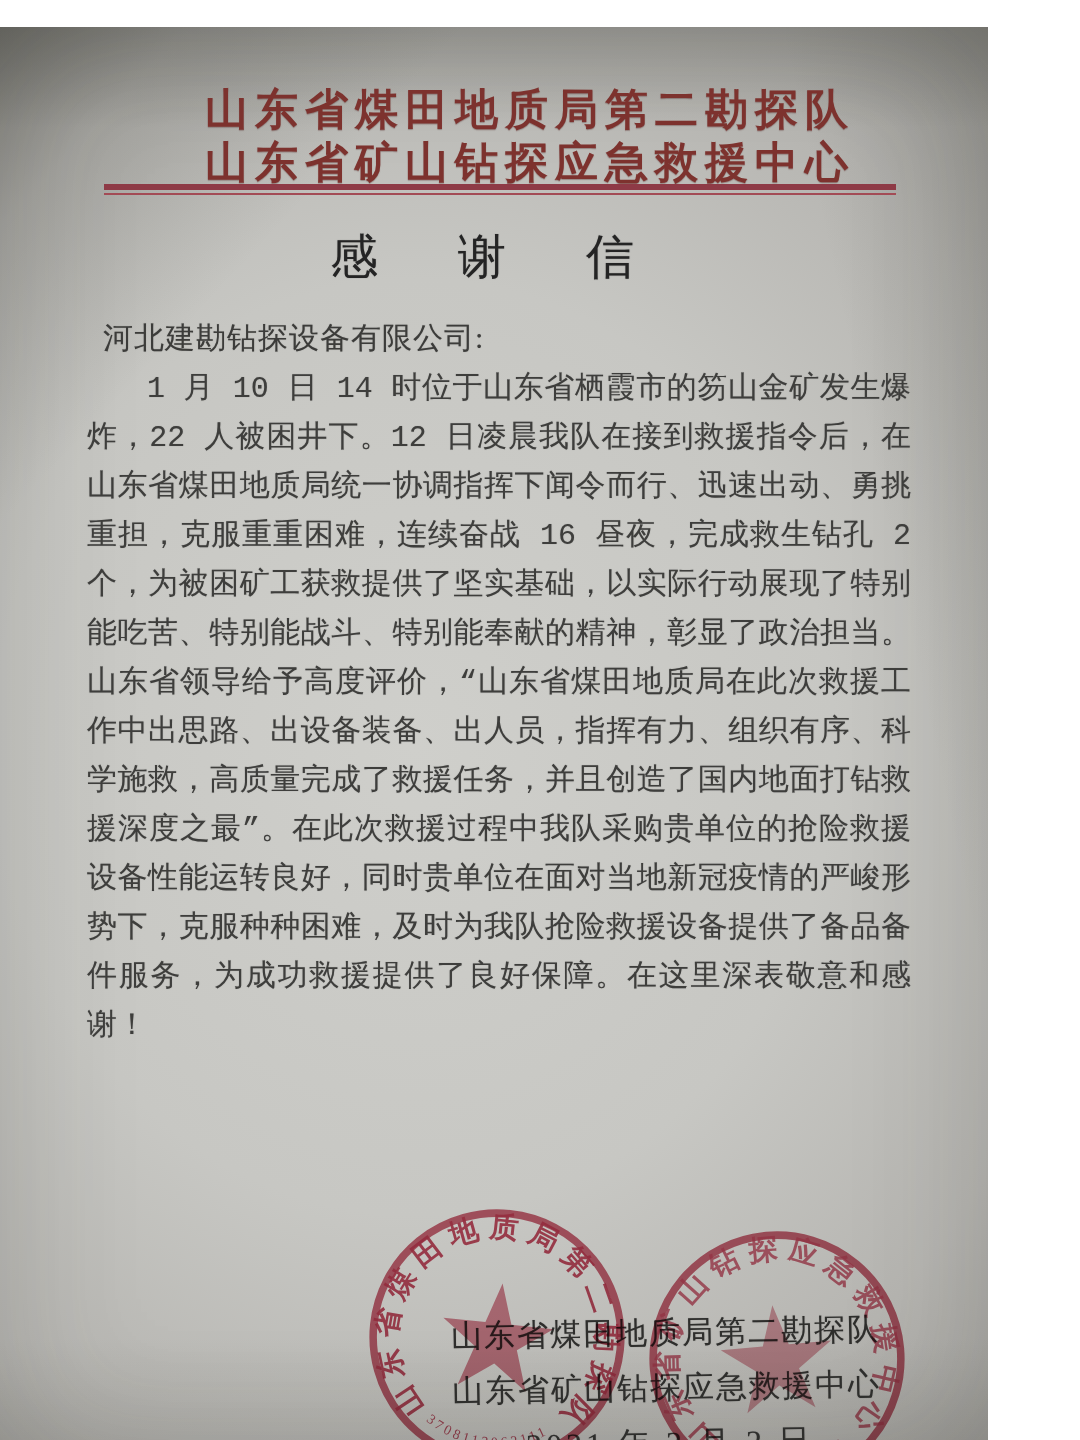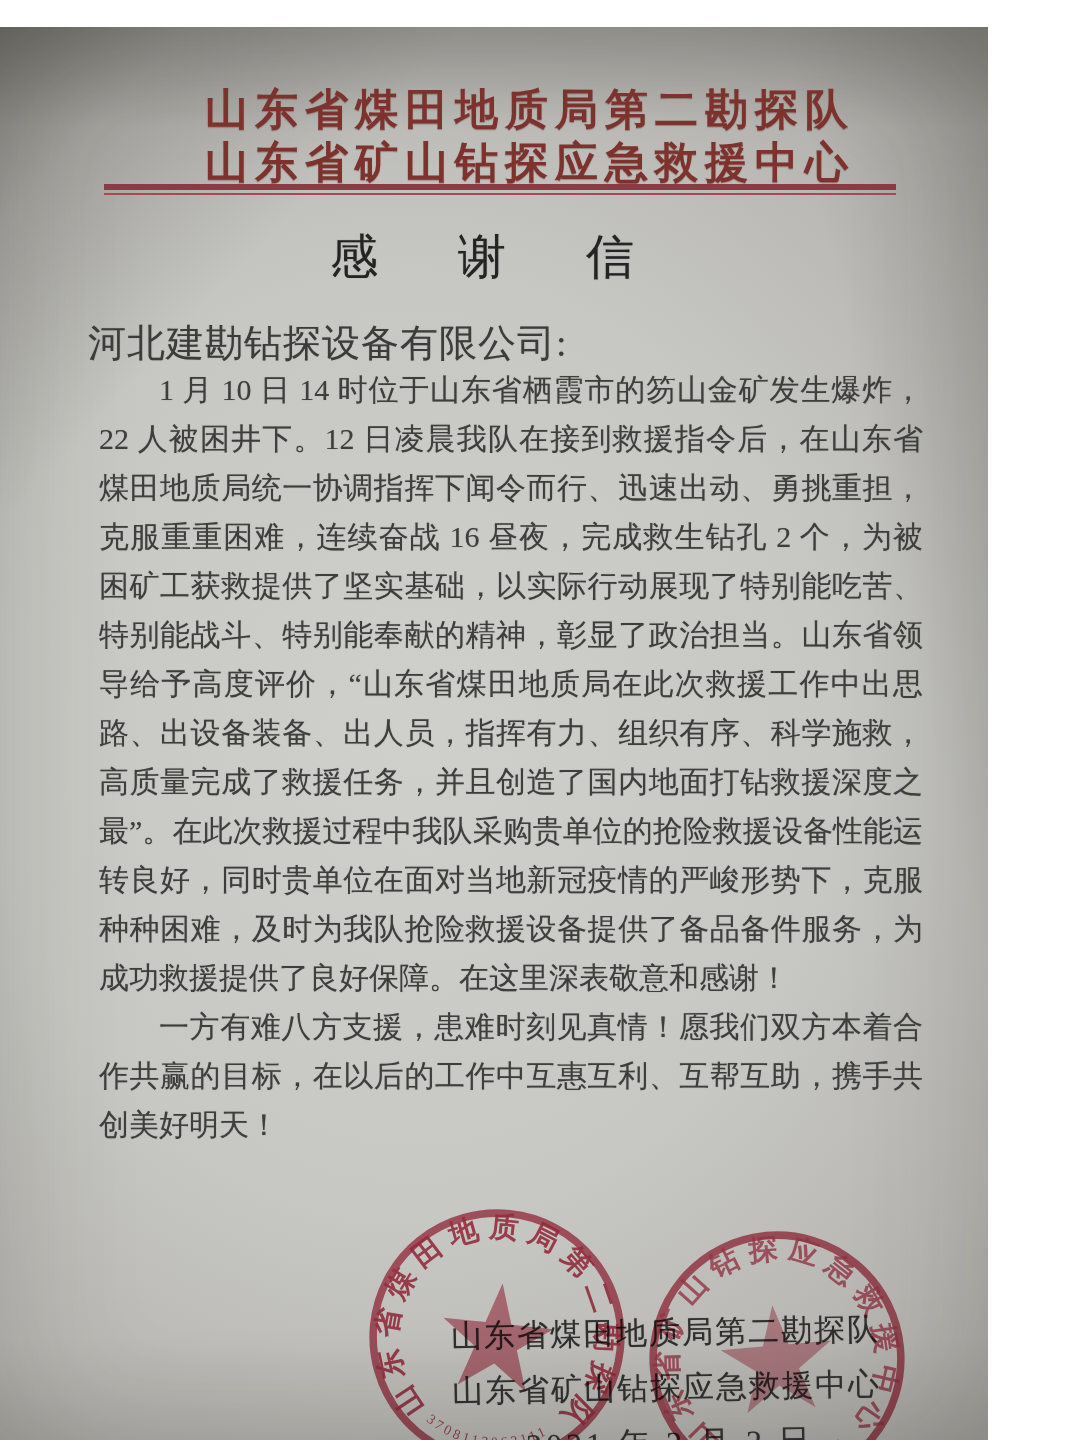"河北建勘钻探设备有限公司:" .salutation { font-size: 38px -> 30px; left: 88px -> 103px }
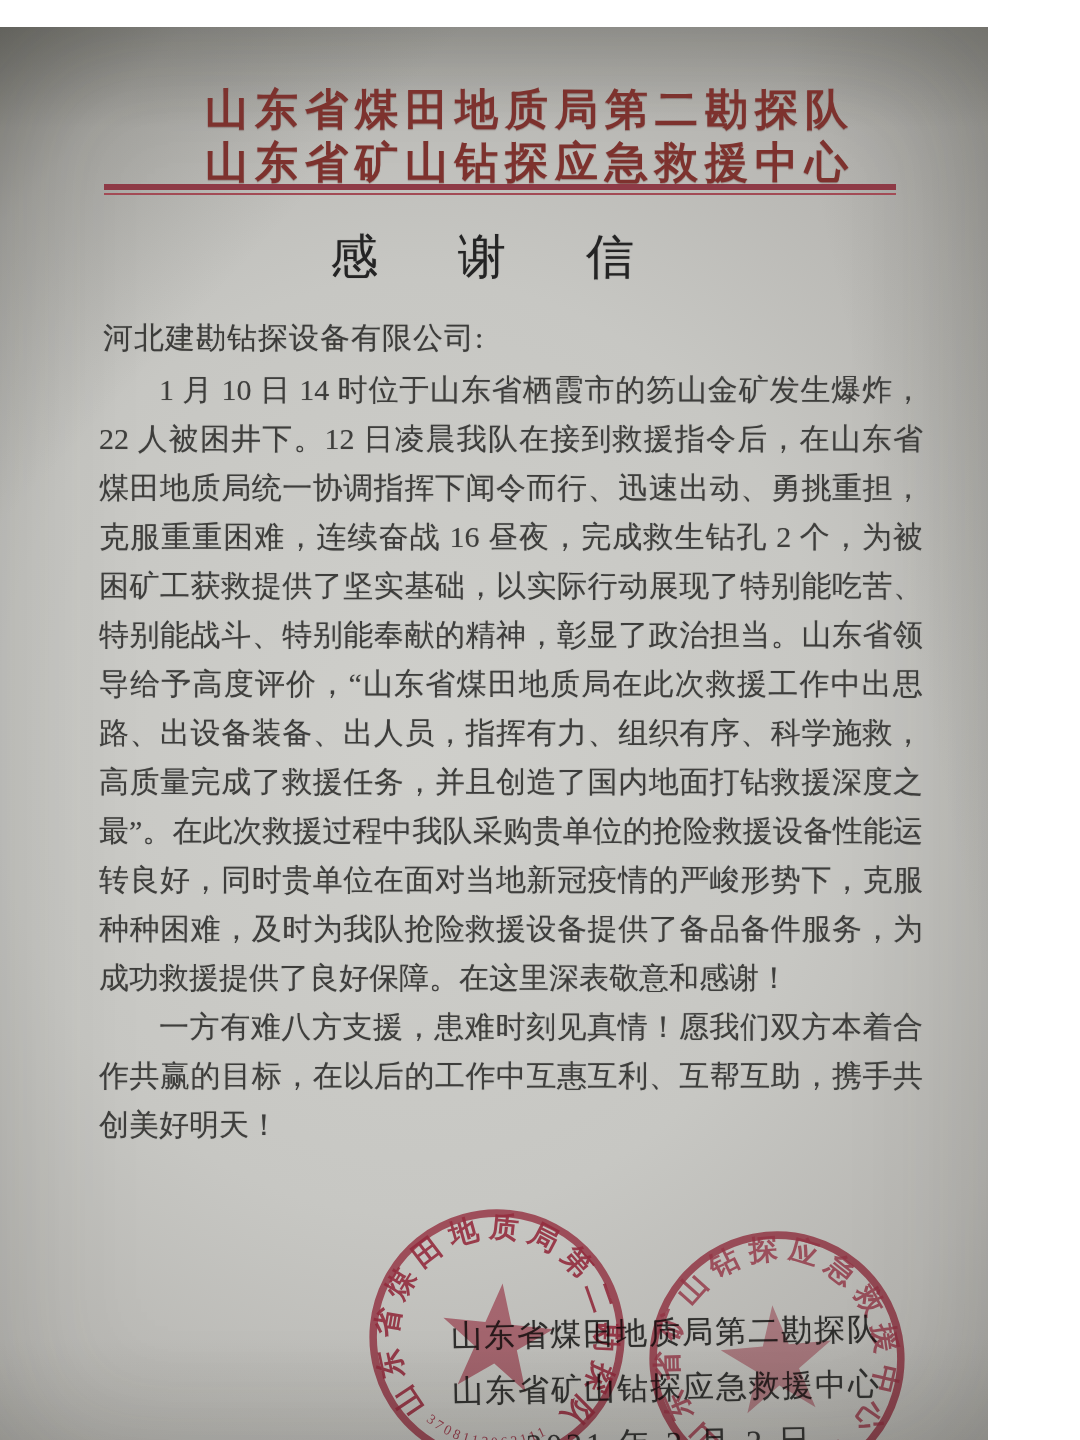"1 月 10 日 14" .letter-body { font-family: none -> Liberation Mono, monospace; left: 99px -> 87px }
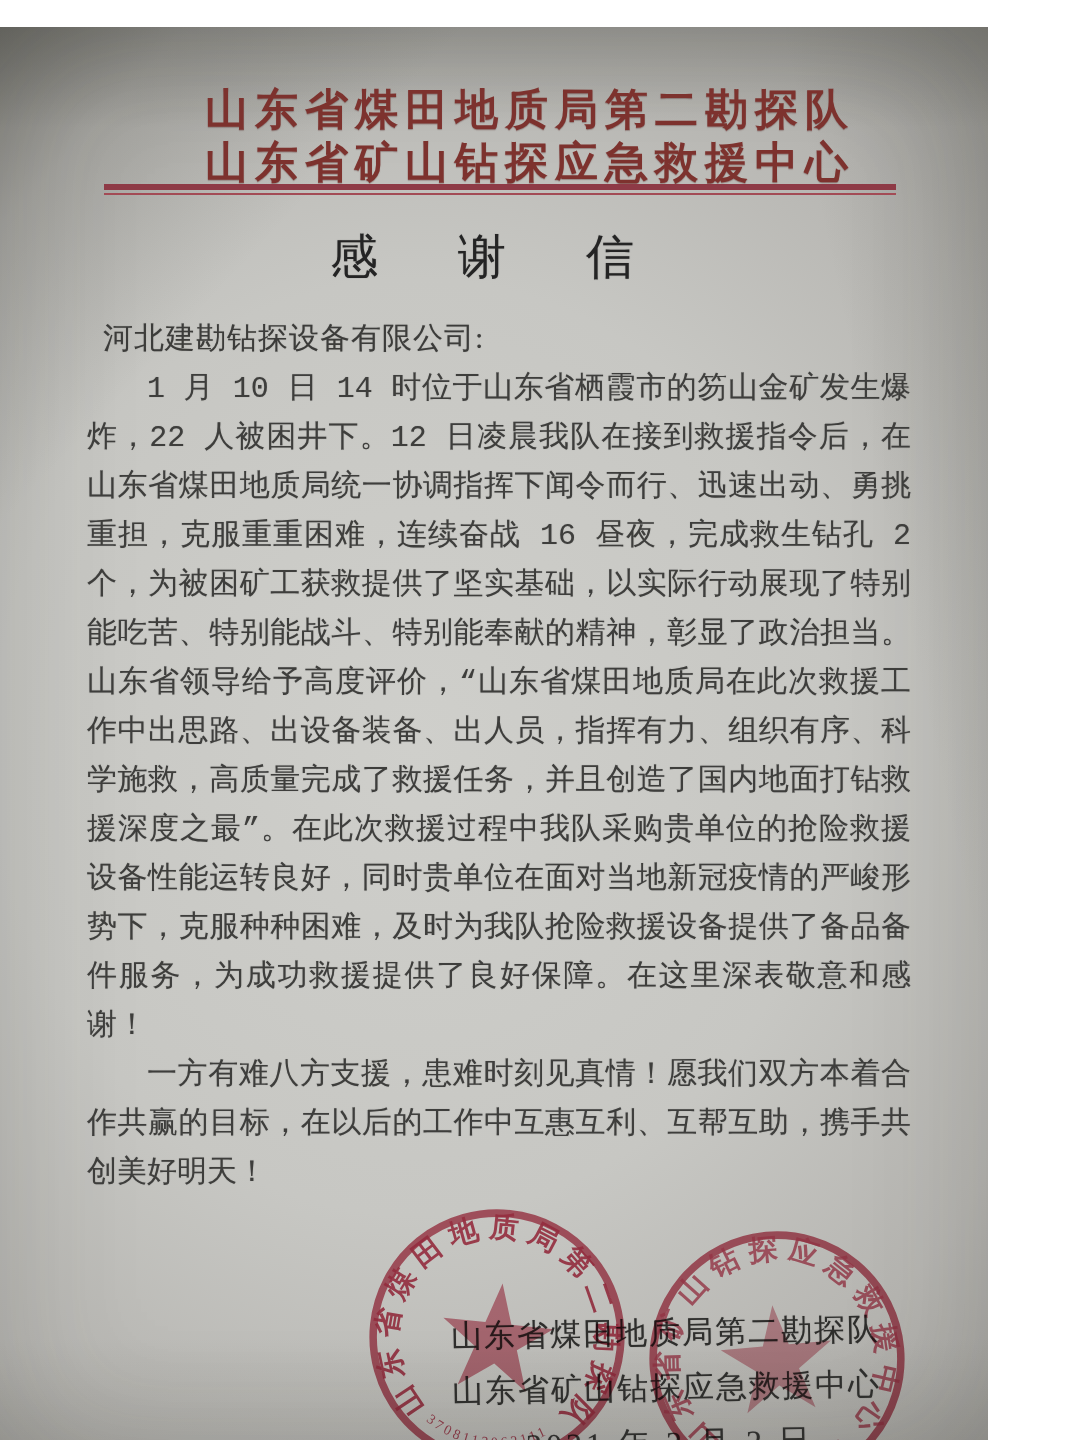"一方有难八方支援，患难时刻见真情！愿我们双方本着合作共赢的目标，在以后的工作中互" p { html: <p>一方有难八方支援，患难时刻见真情！愿我们双方本着合作共赢的目标，在以后的工作中互惠互利、互帮互助，携手共创美好明天！</p> -> none }
